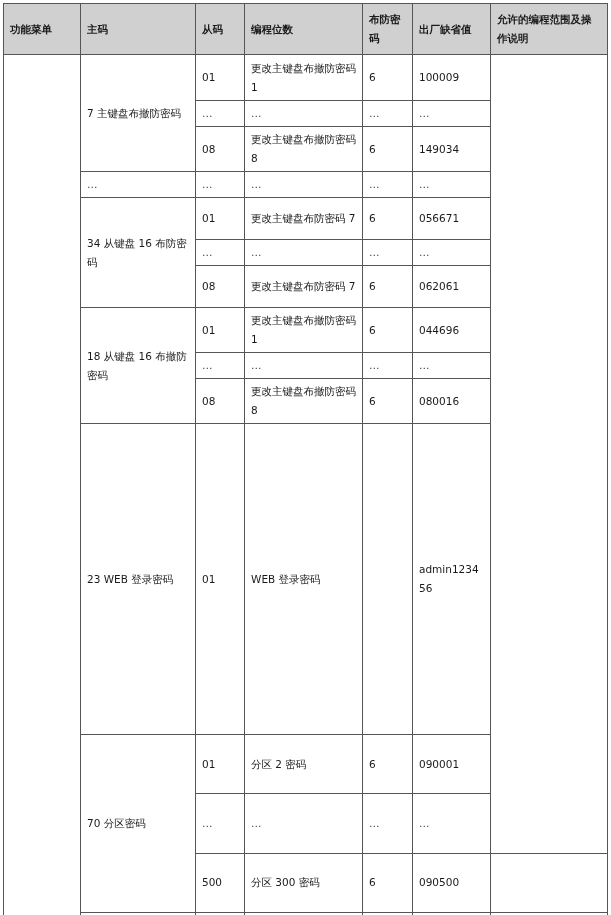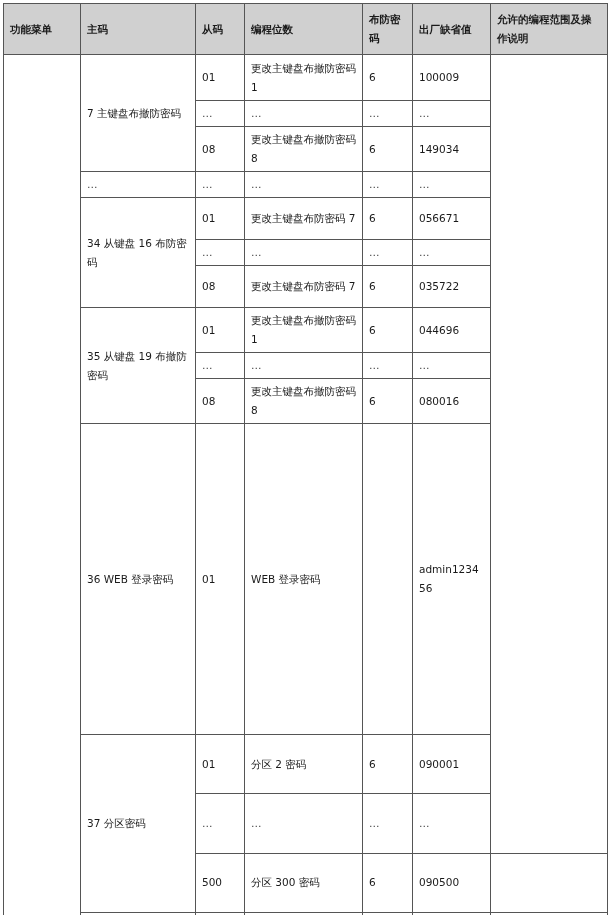"035722" td { text: 035722 -> 062061 }
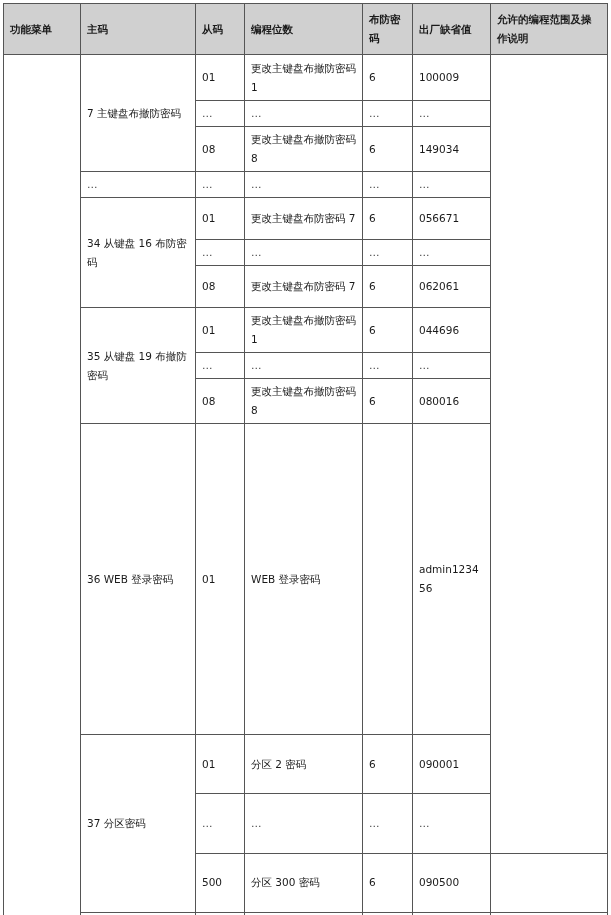"35 从键盘 19 布撤防密码" td { text: 35 从键盘 19 -> 18 从键盘 16 }
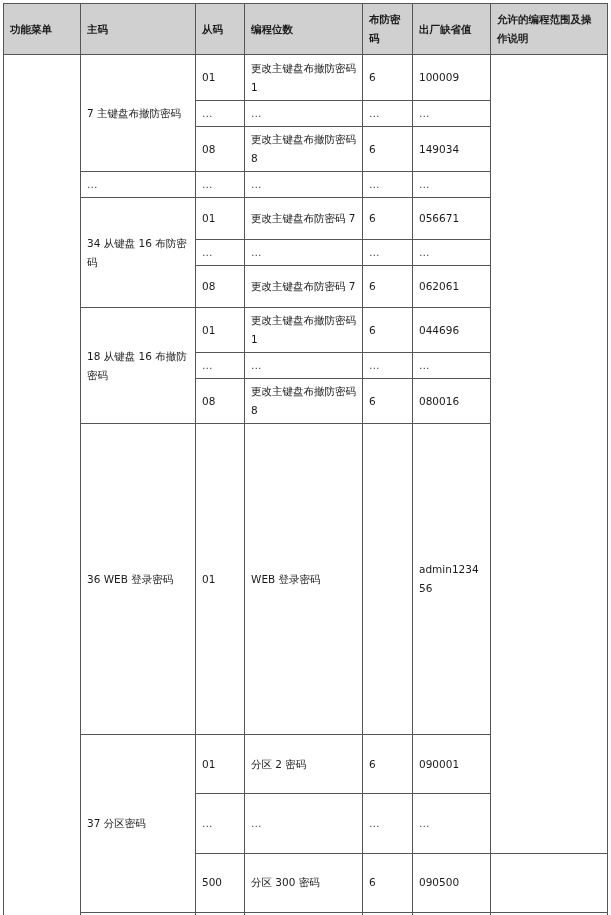"36 WEB 登录密码" td { text: 36 -> 23 }
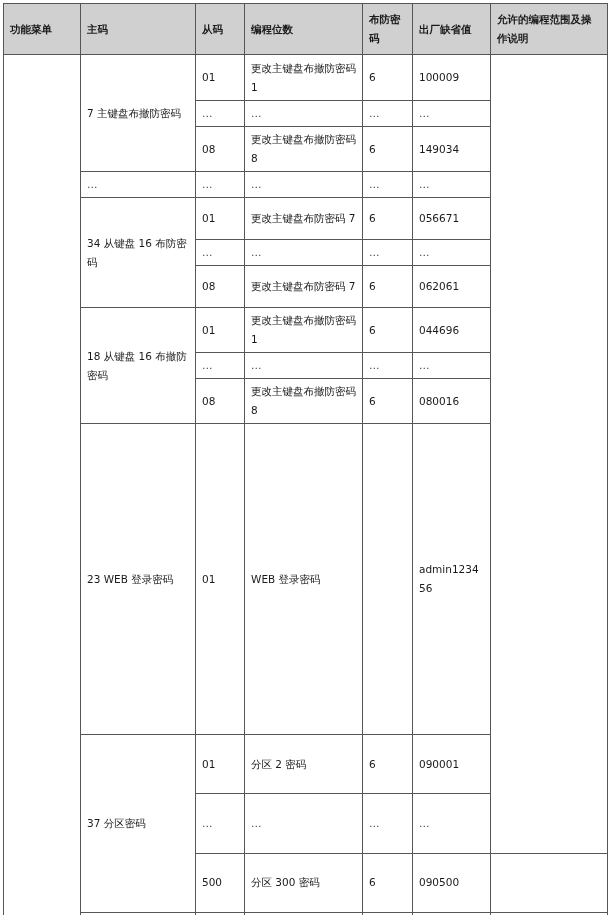"37 分区密码" td { text: 37 -> 70 }
